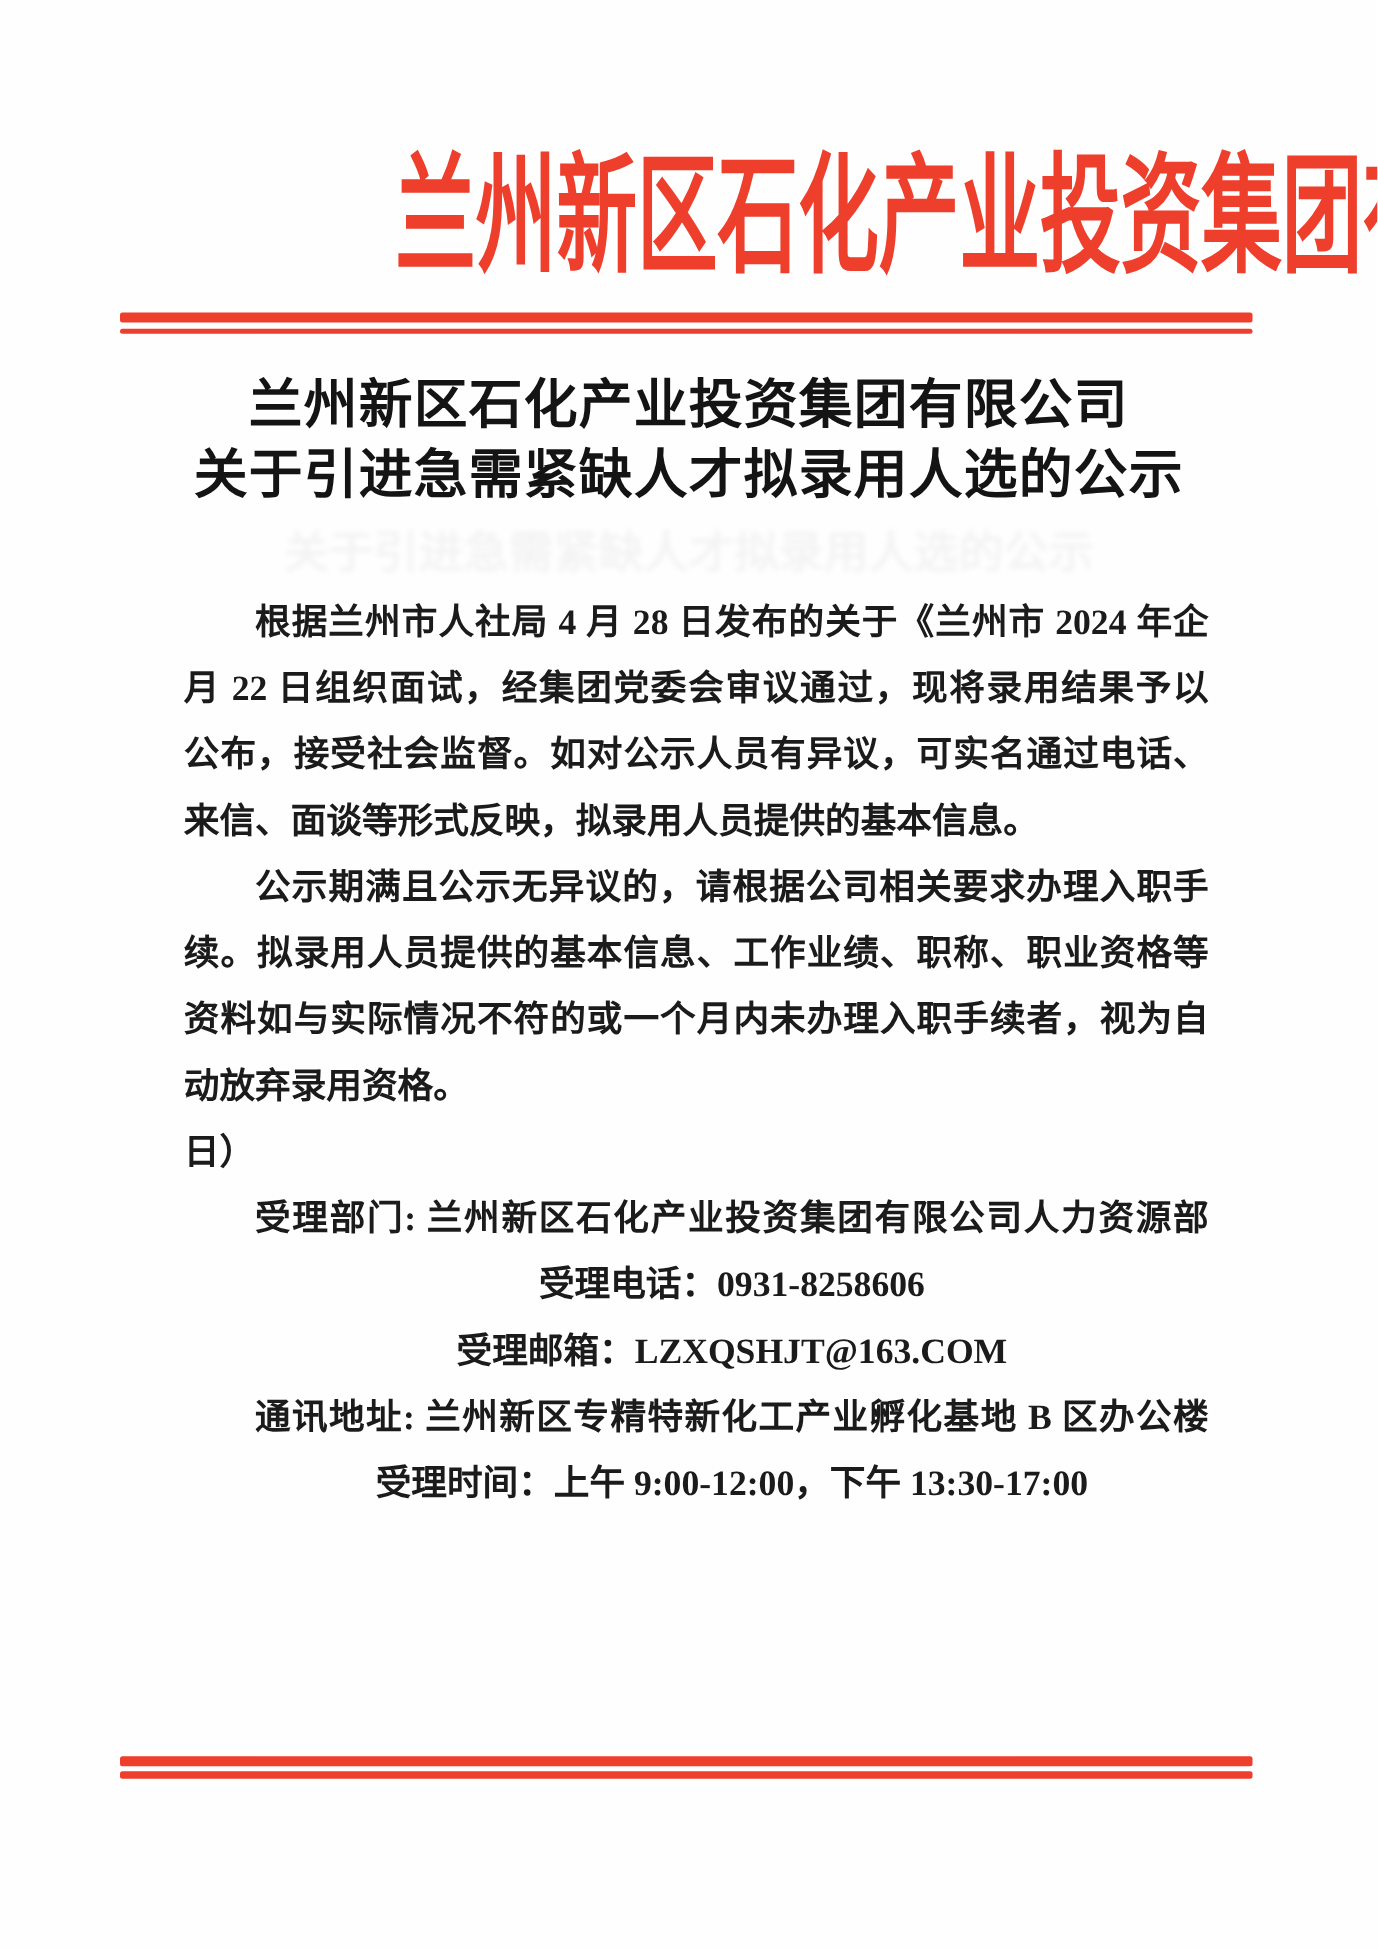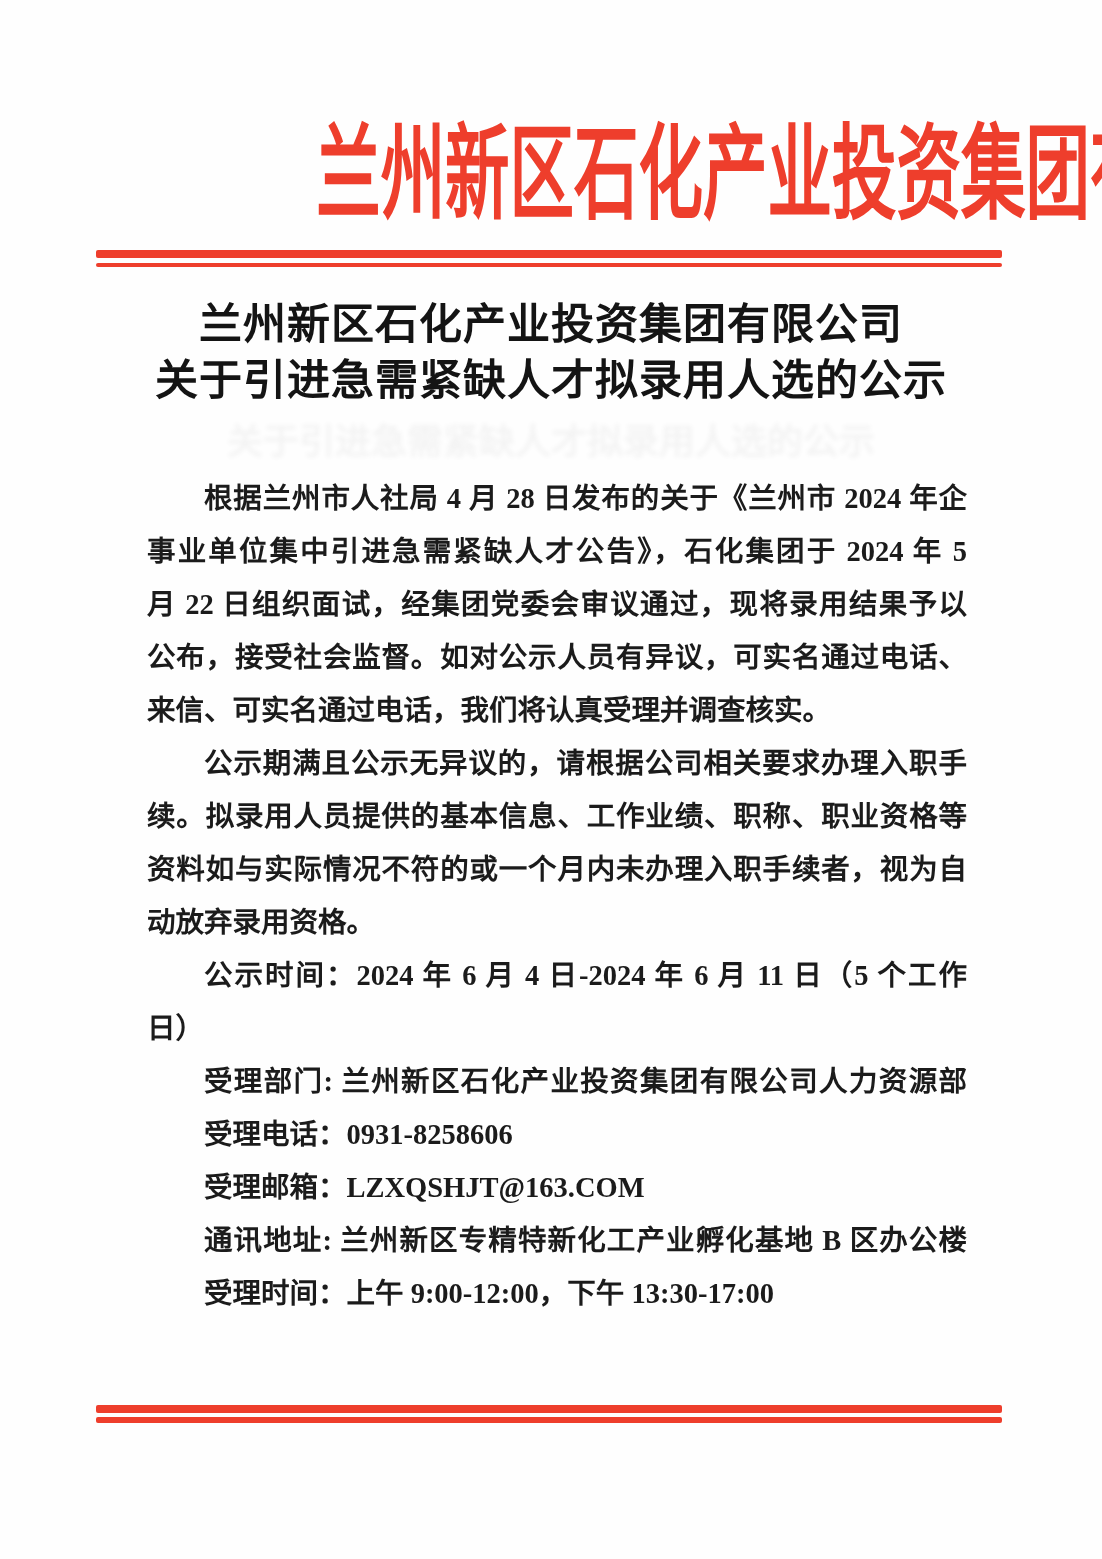"事业单位集中引进急需紧缺人才公告》，石化集团于 2024 年 5" div.line { html: <div>事业单位集中引进急需紧缺人才公告》，石化集团于 2024 年 5</div> -> none }
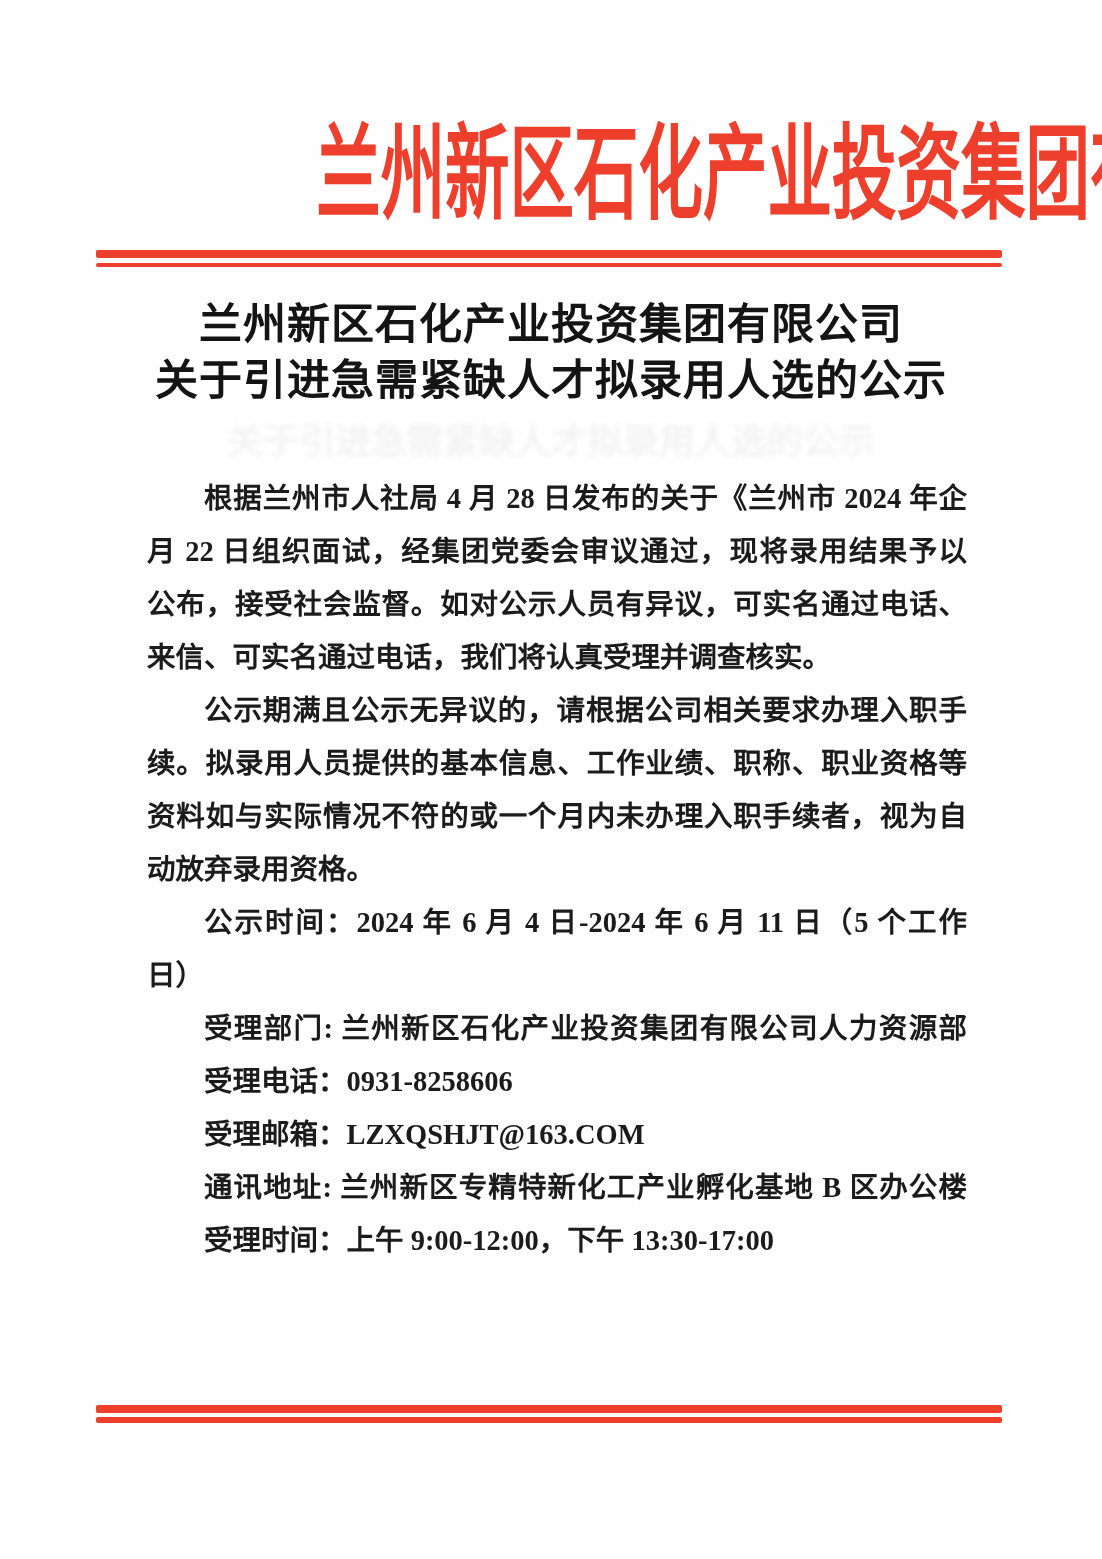"来信、可实名通过电话，我们将认真受理并调查核实。" div.line { text: 可实名通过电话，我们将认真受理并调查核实 -> 面谈等形式反映，拟录用人员提供的基本信息 }
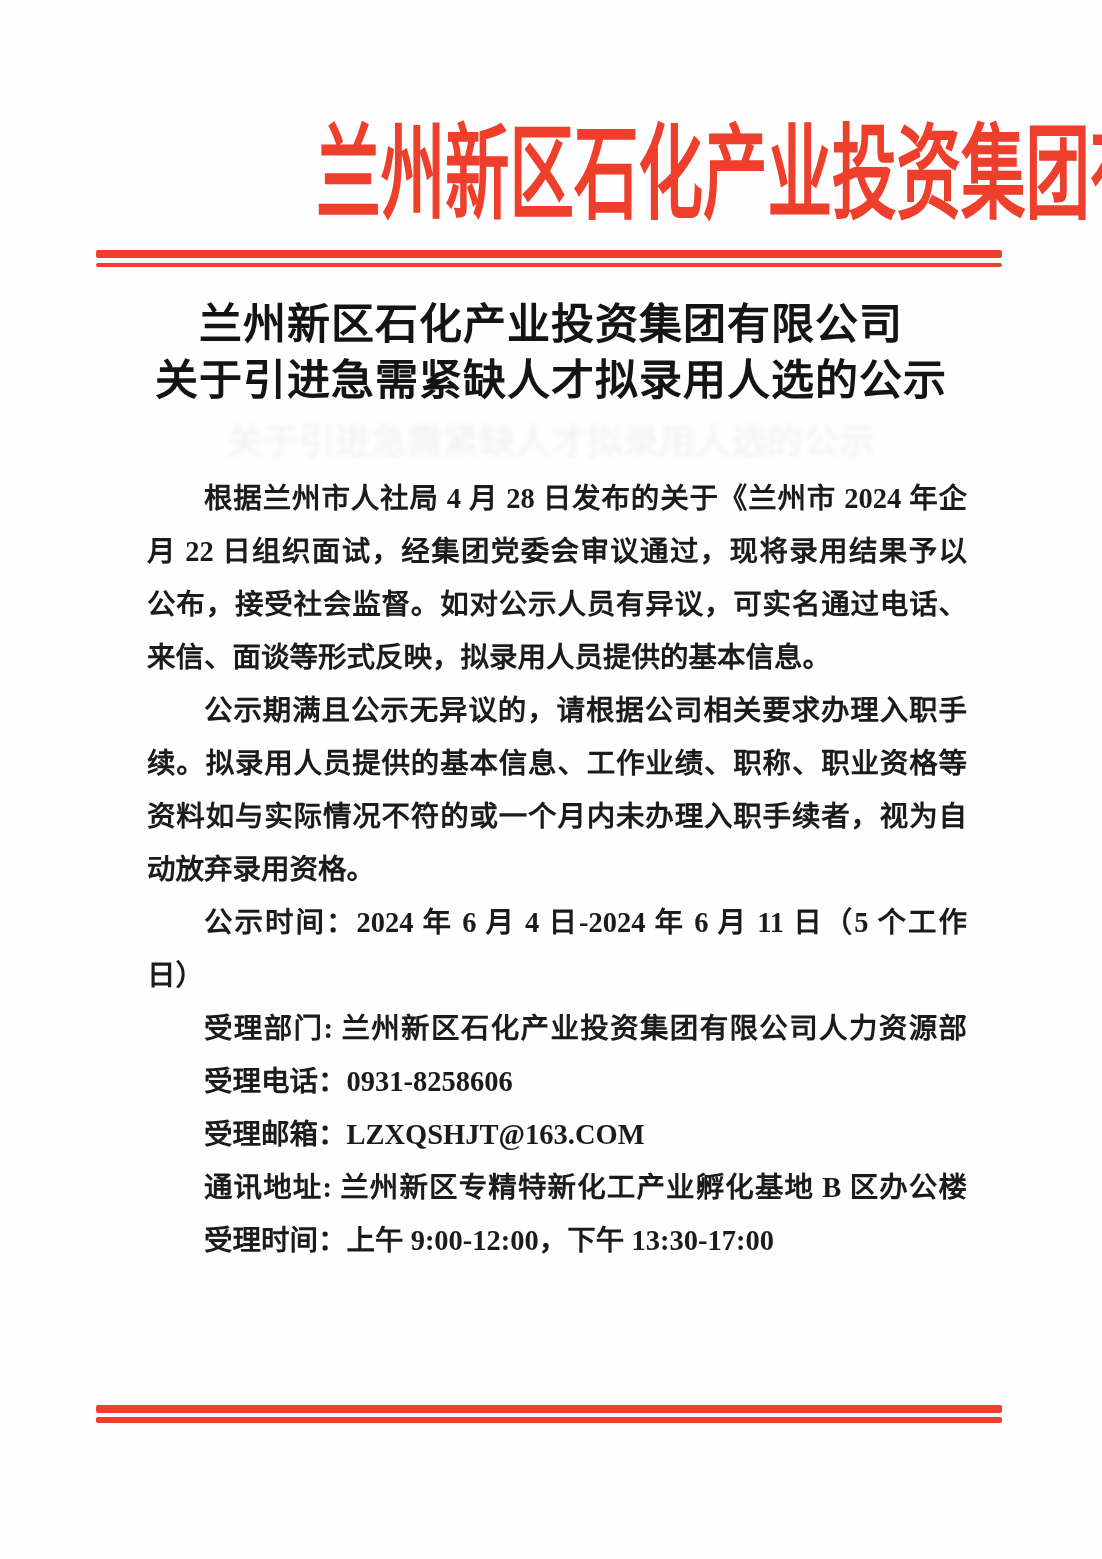"公示时间：2024 年 6 月 4" div.line { html: <div>公示时间：2024 年 6 月 4 日-2024 年 6 月 11 日（5 个工作</div> -> none }
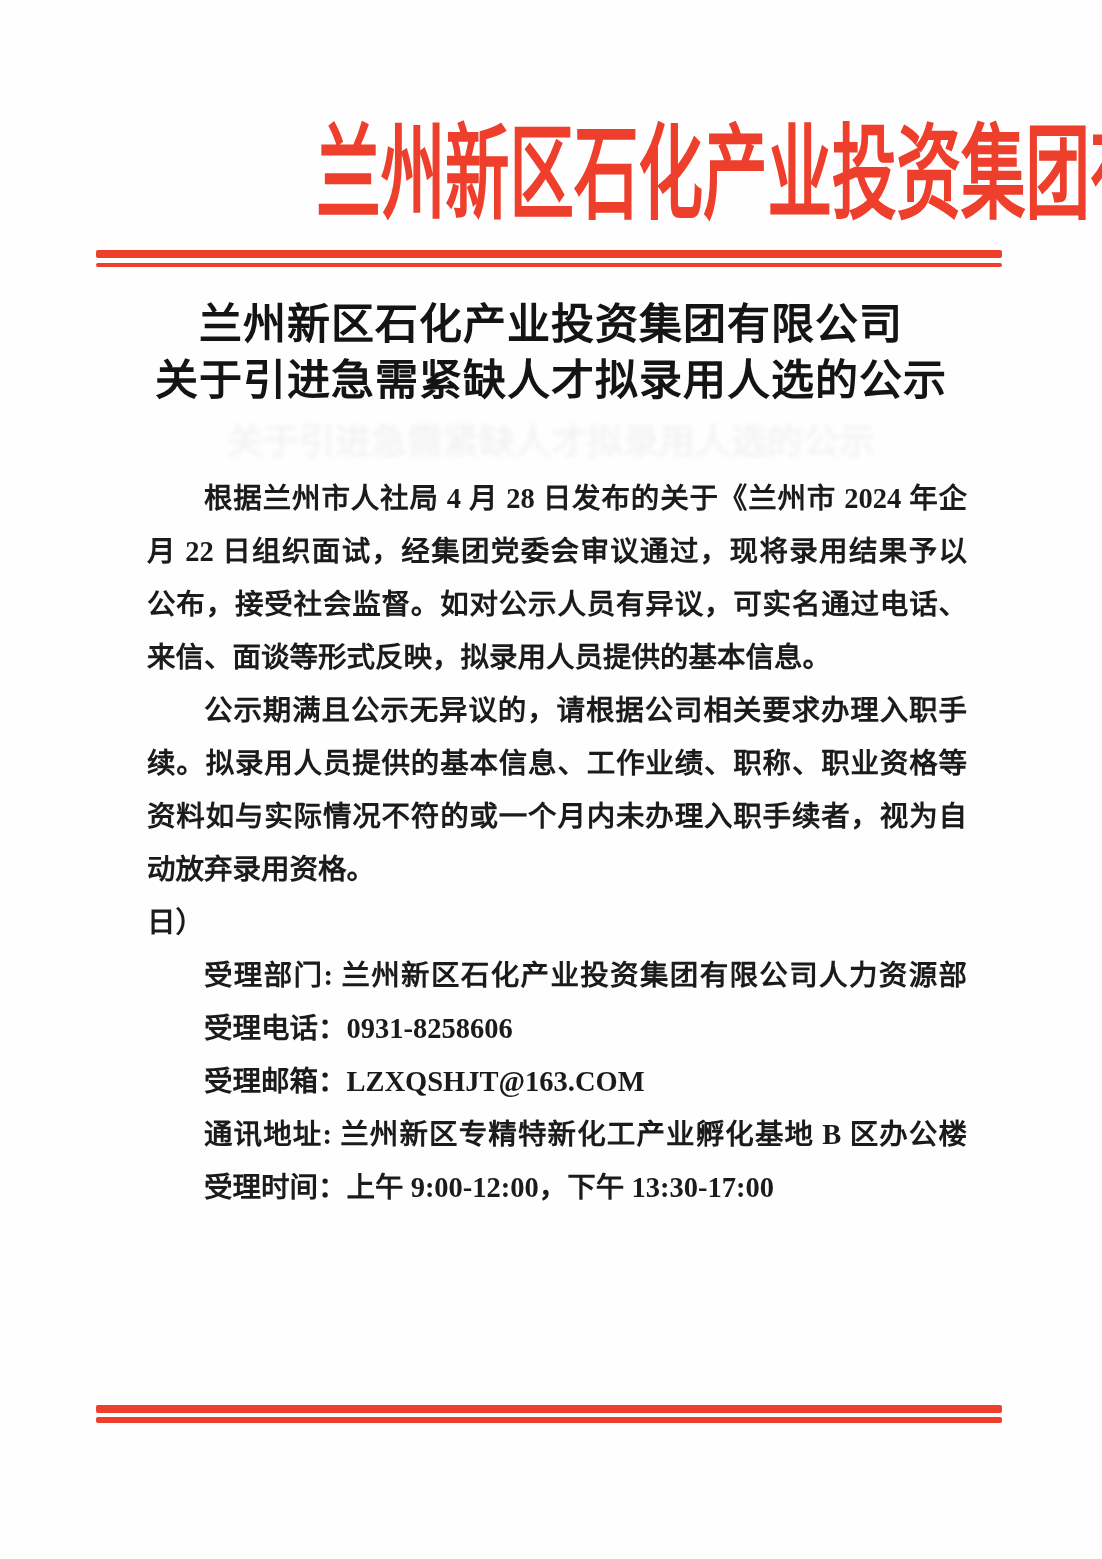"受理电话：0931-8258606" .line.indent { text-align: none -> center }
